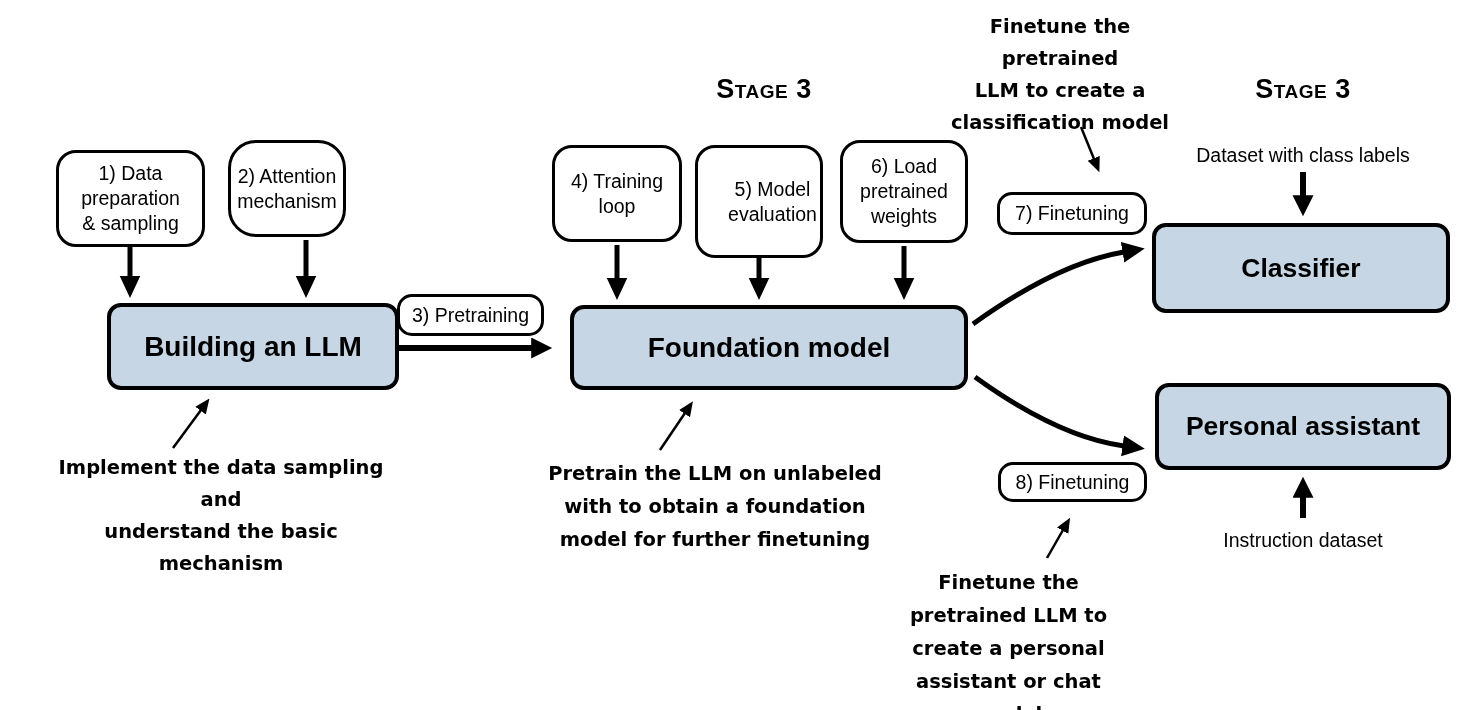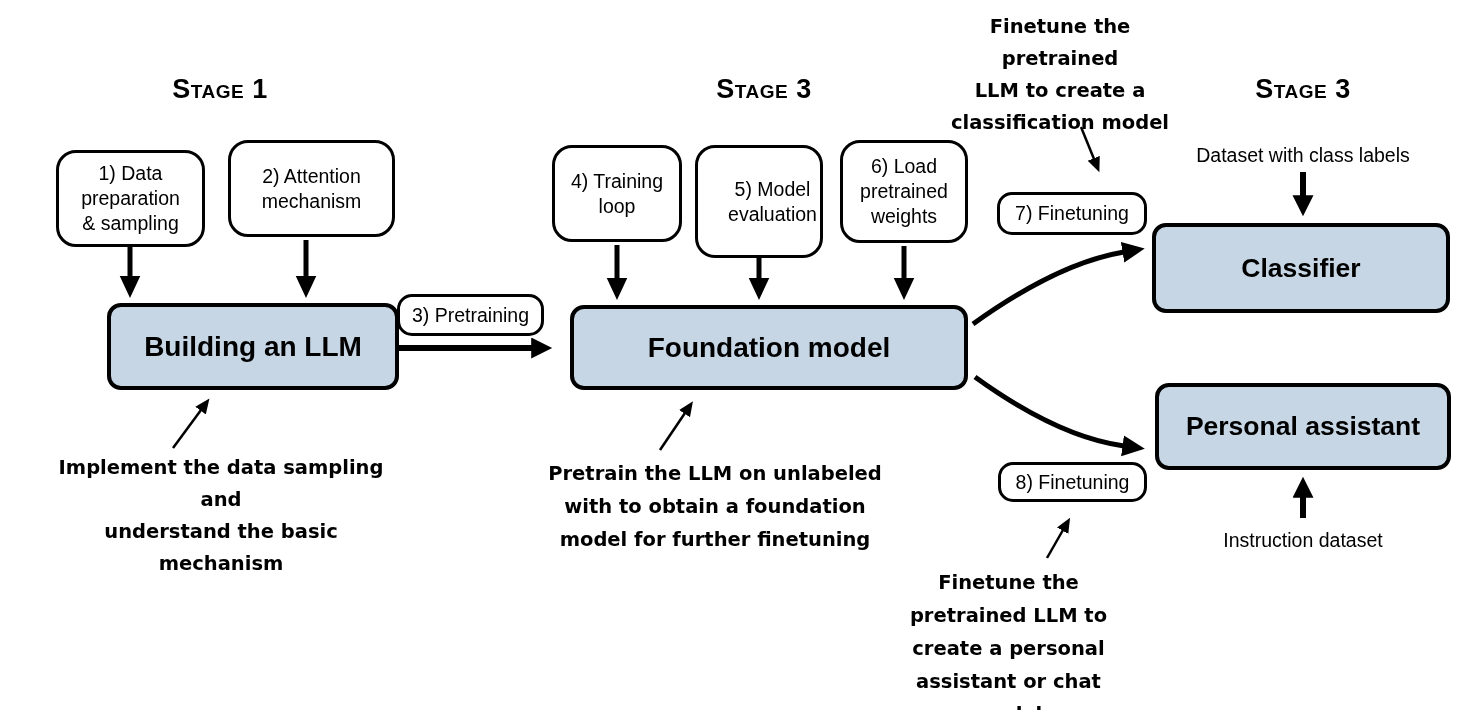"Stage 1" div.stage-title { html: <div>Stage 1</div> -> none }
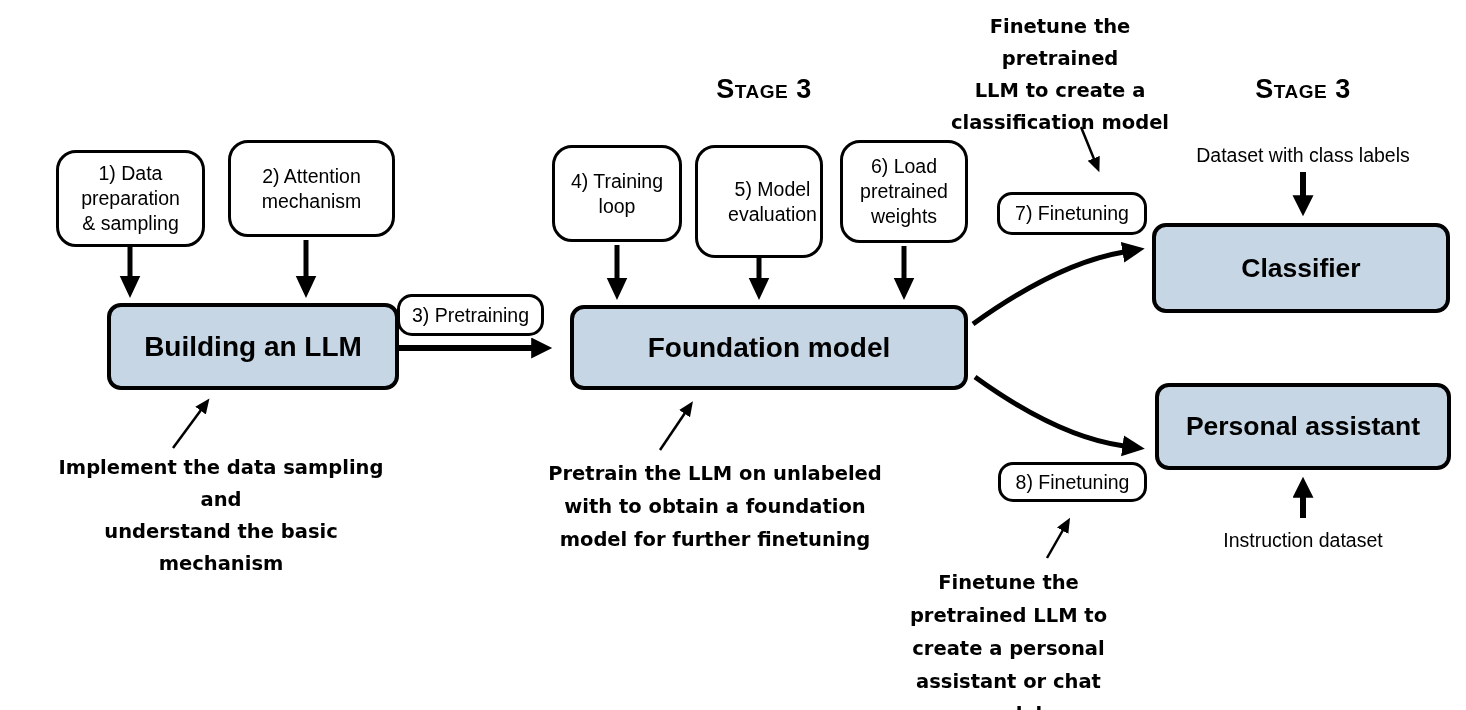"2) Attention" #box-step2 { border-radius: none -> 28px; width: 167px -> 118px }
